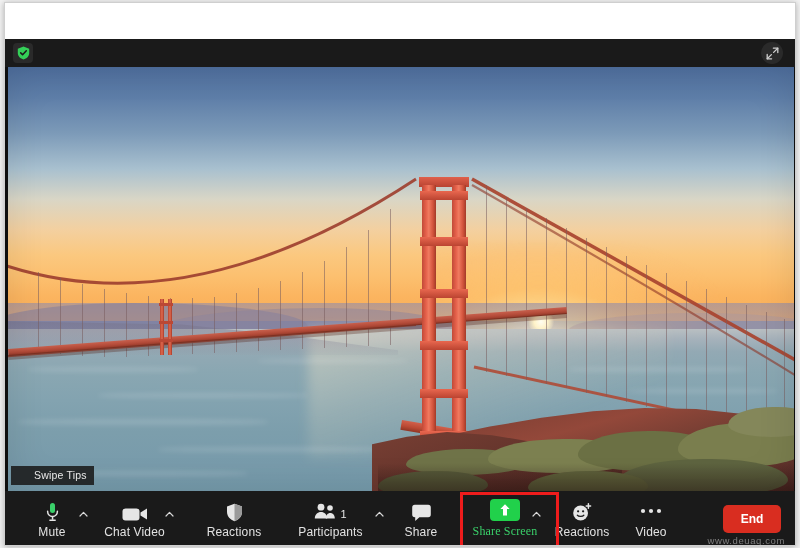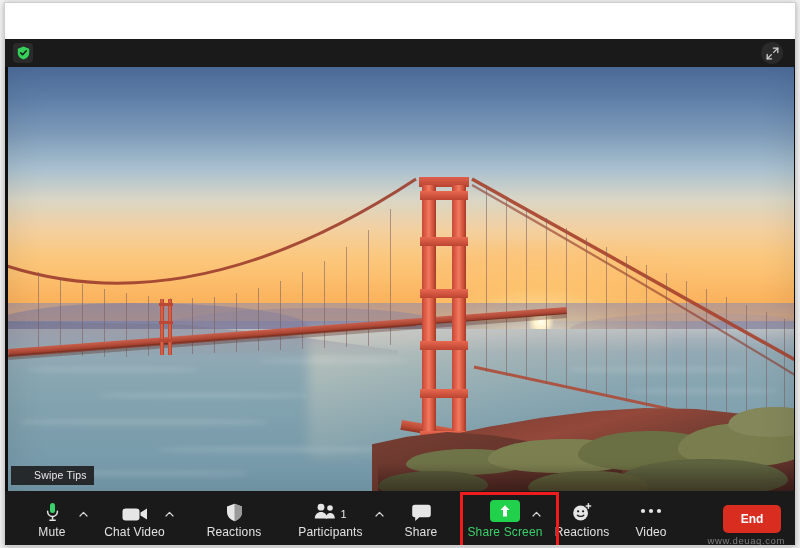"Share Screen" .tb-label.green { font-family: none -> Liberation Serif, serif }
